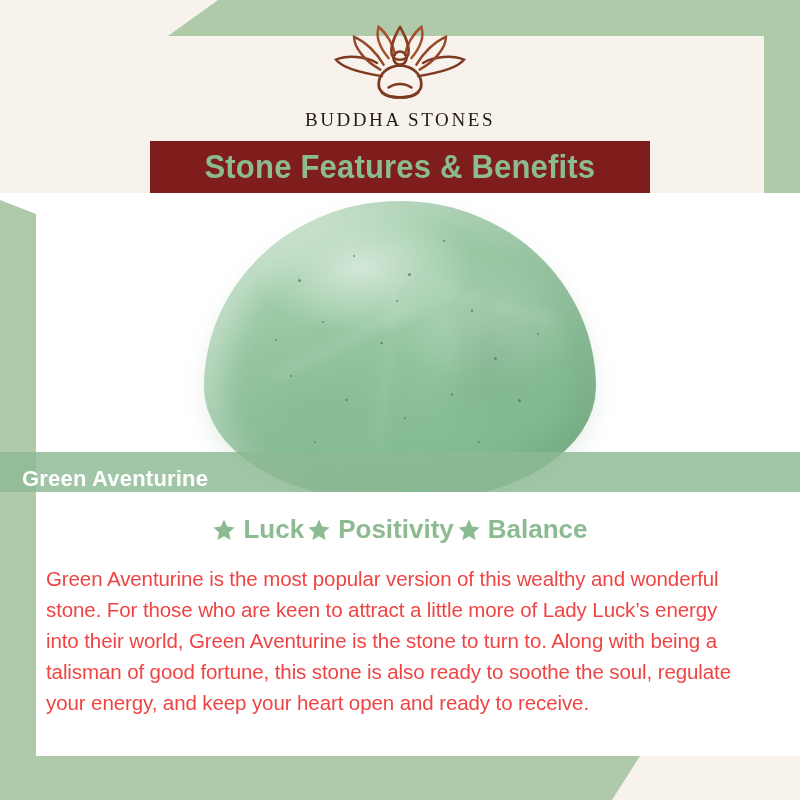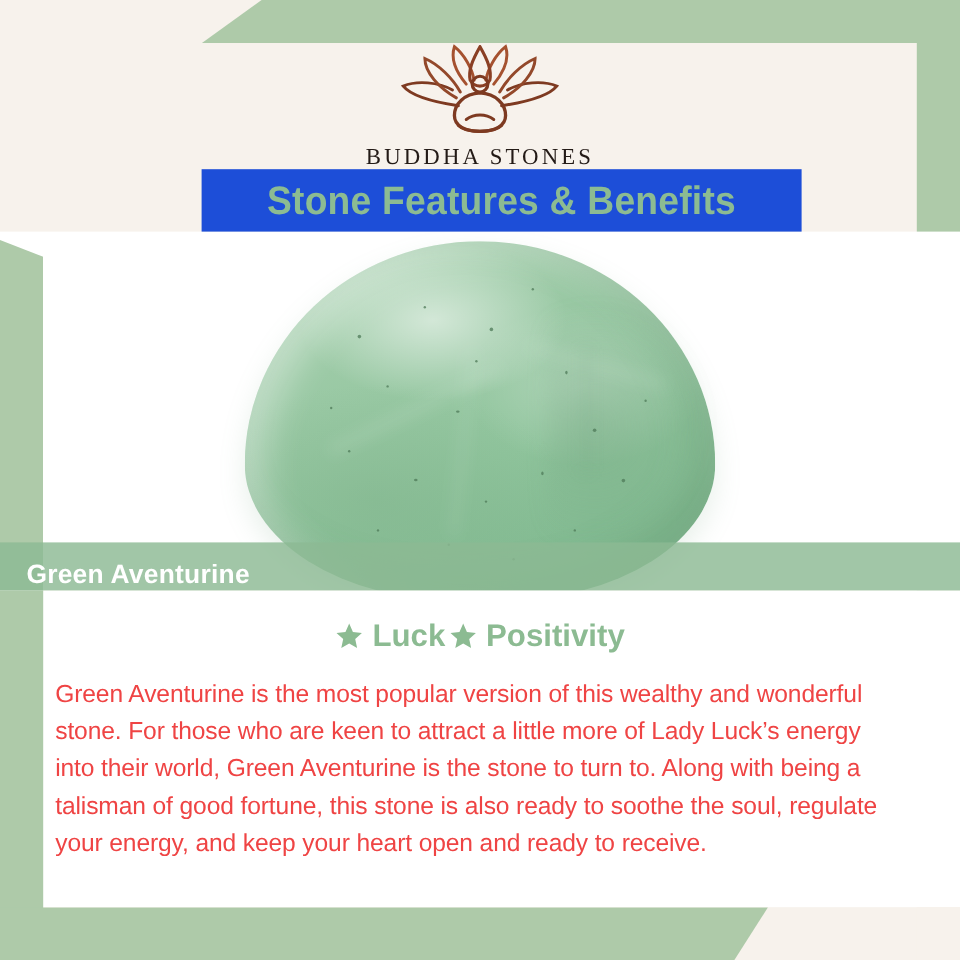"BUDDHA STONES" .header { top: 12px -> 0 }
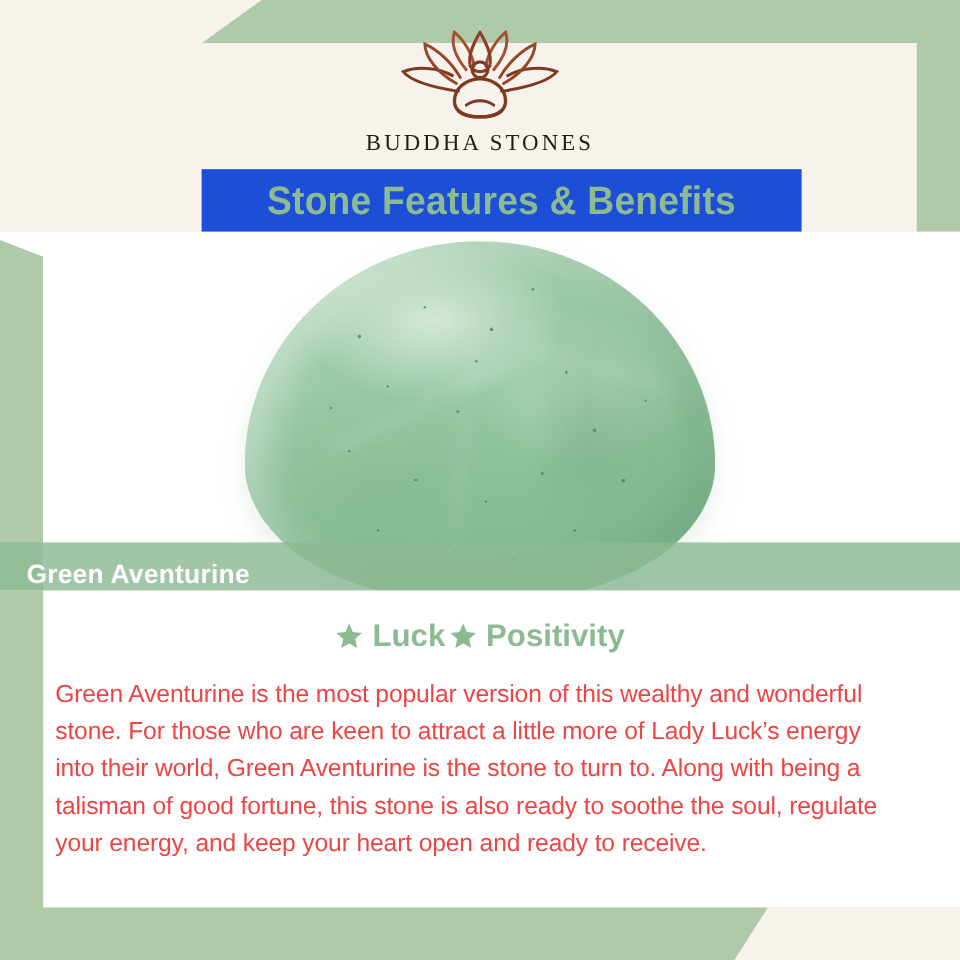"Stone Features & Benefits" .title-banner { background: #1d4ed8 -> #7f1d1d; left: 168px -> 150px }
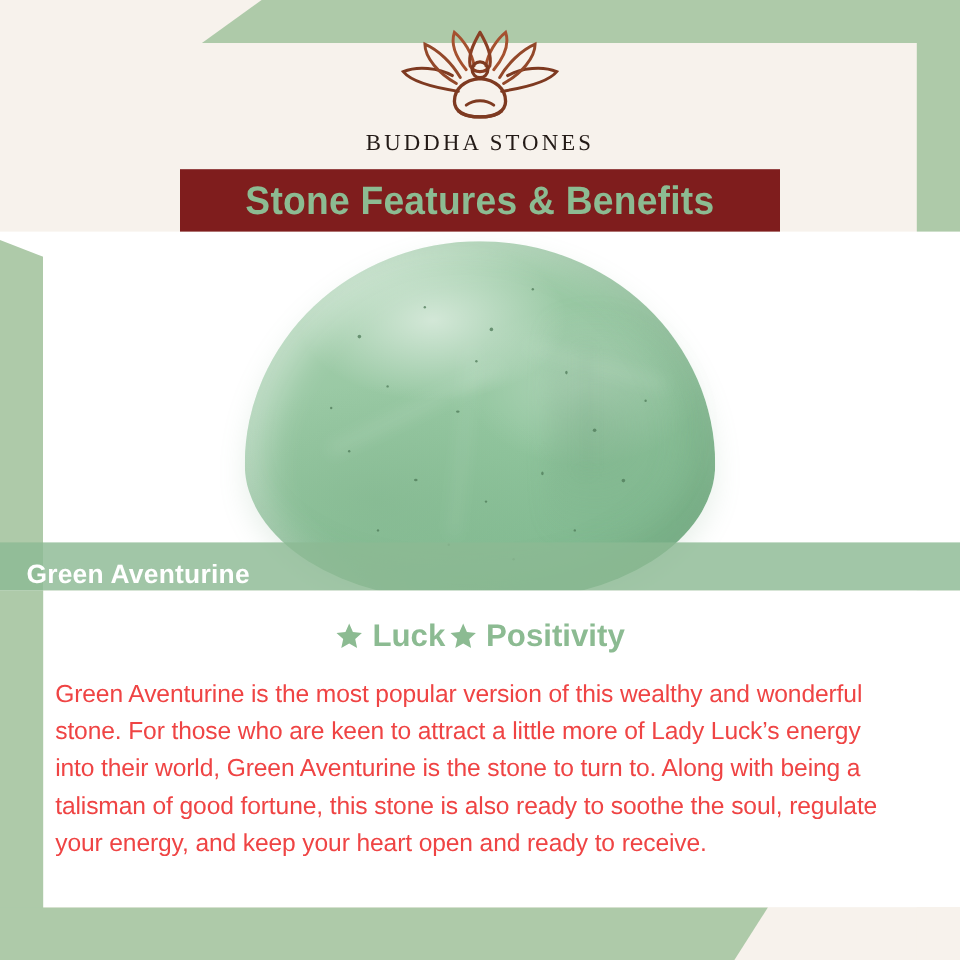"Balance" div.benefit { html: none -> <div> <span> <svg> <polygon></polygon> </svg> </span> <span>Balance</span> </div> }
